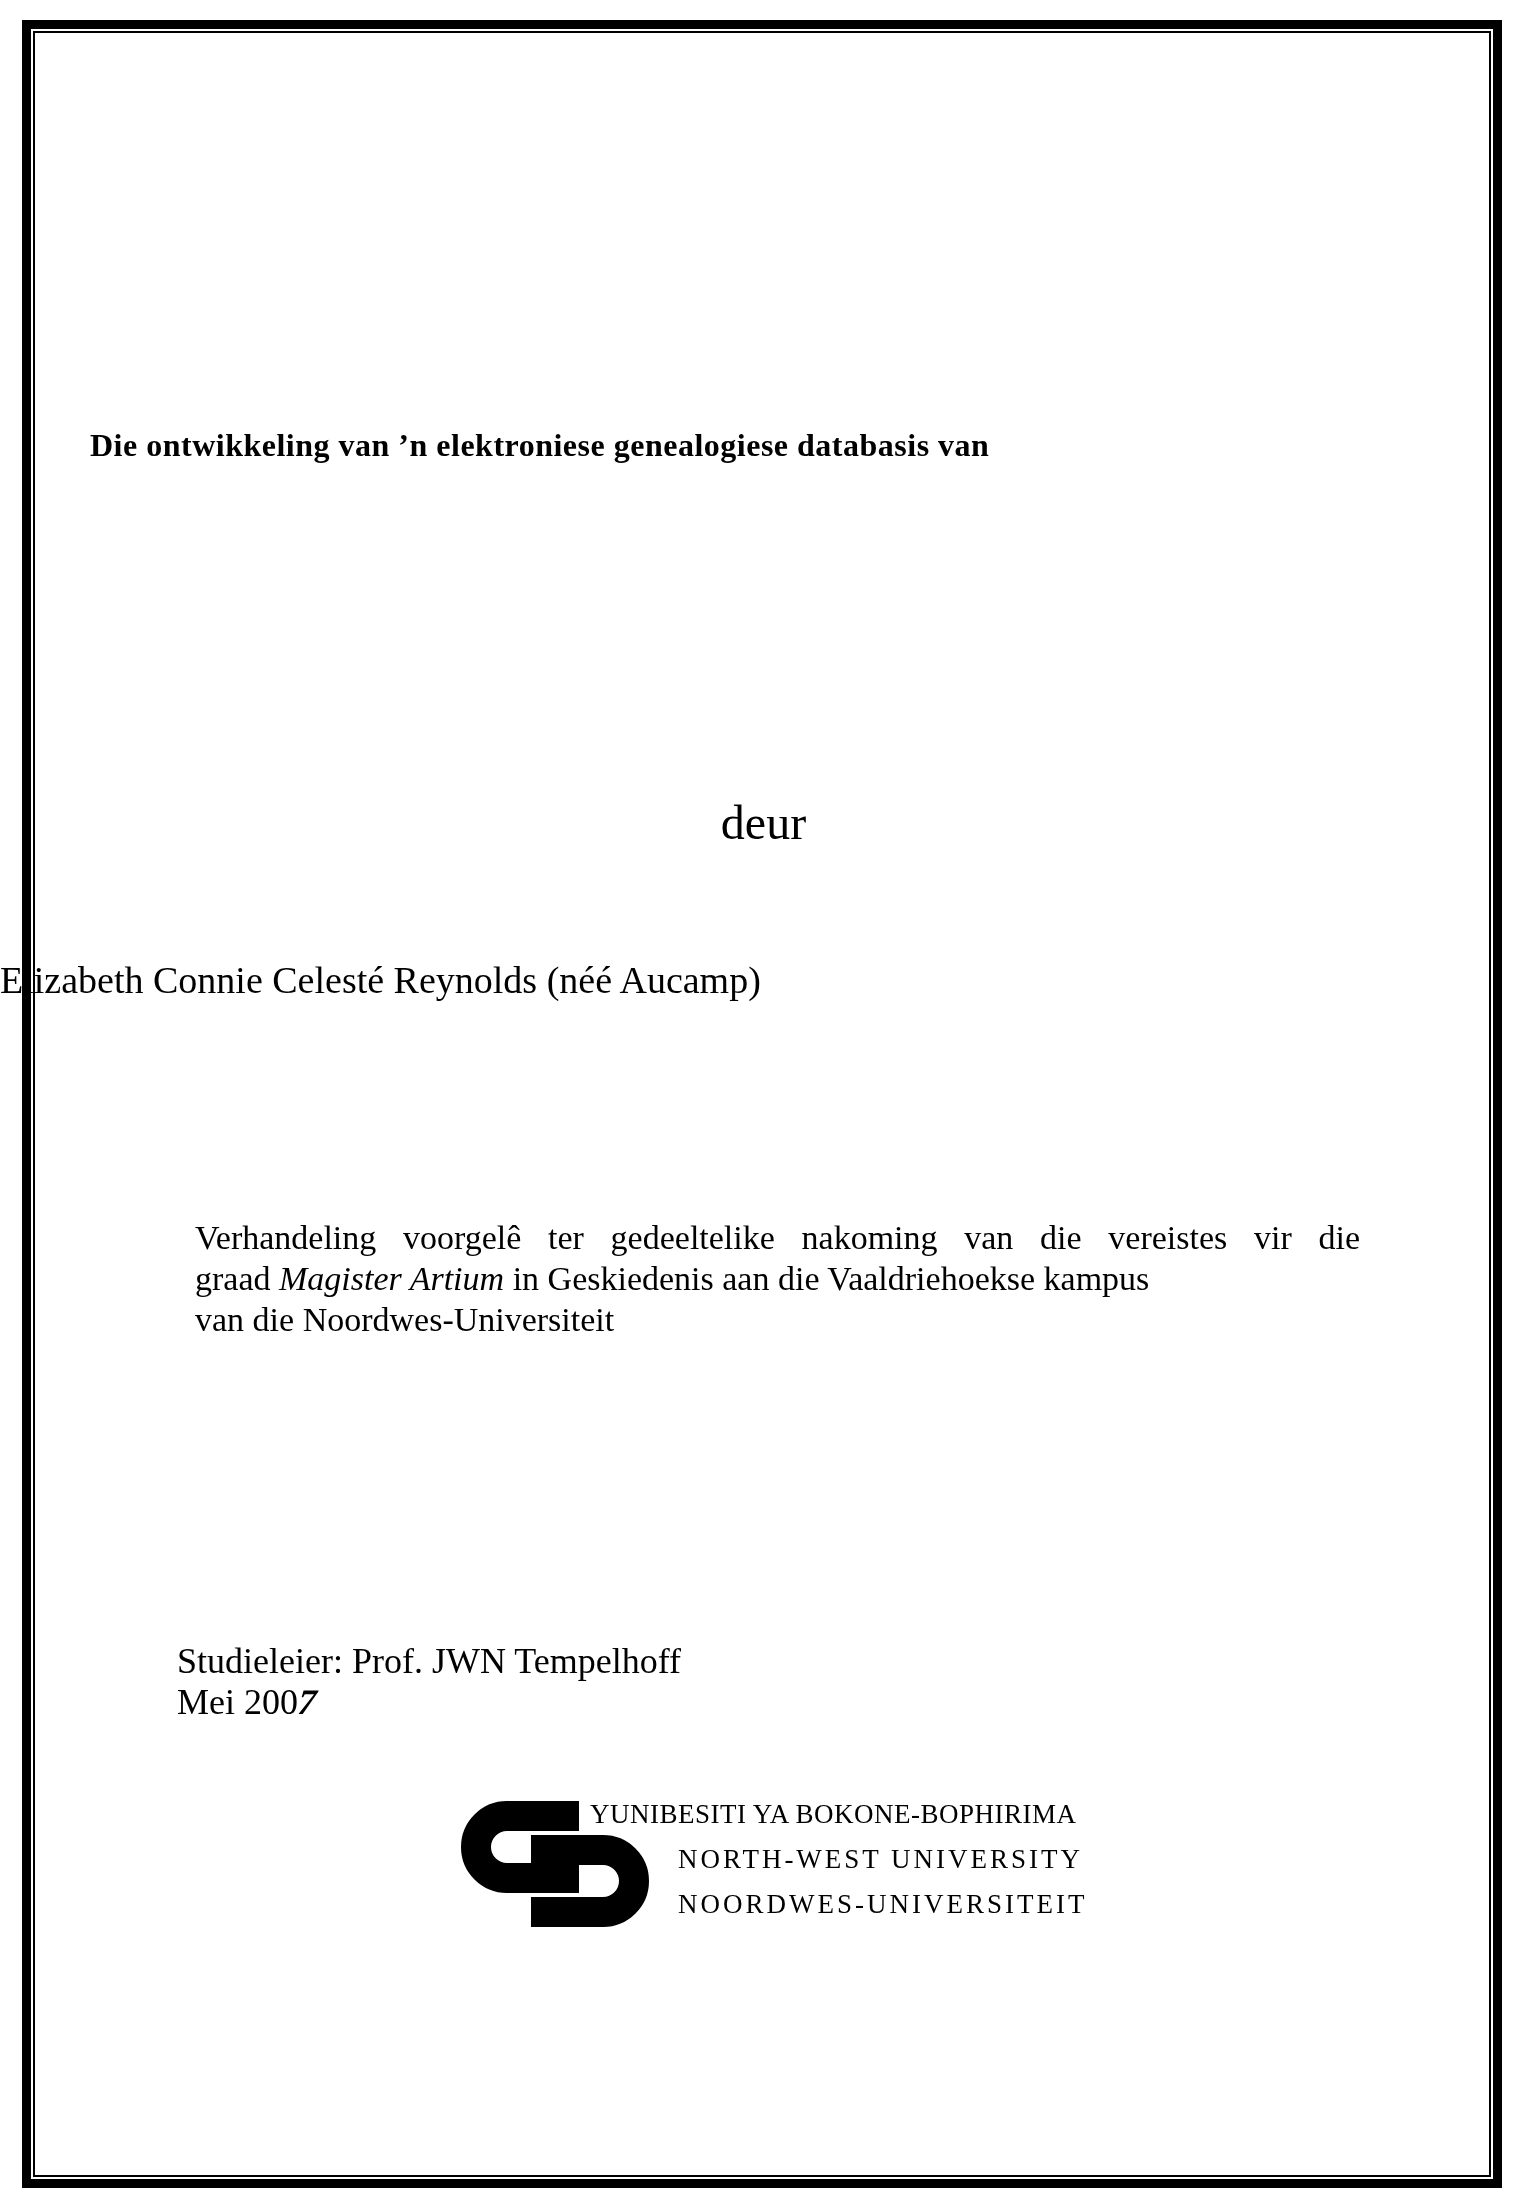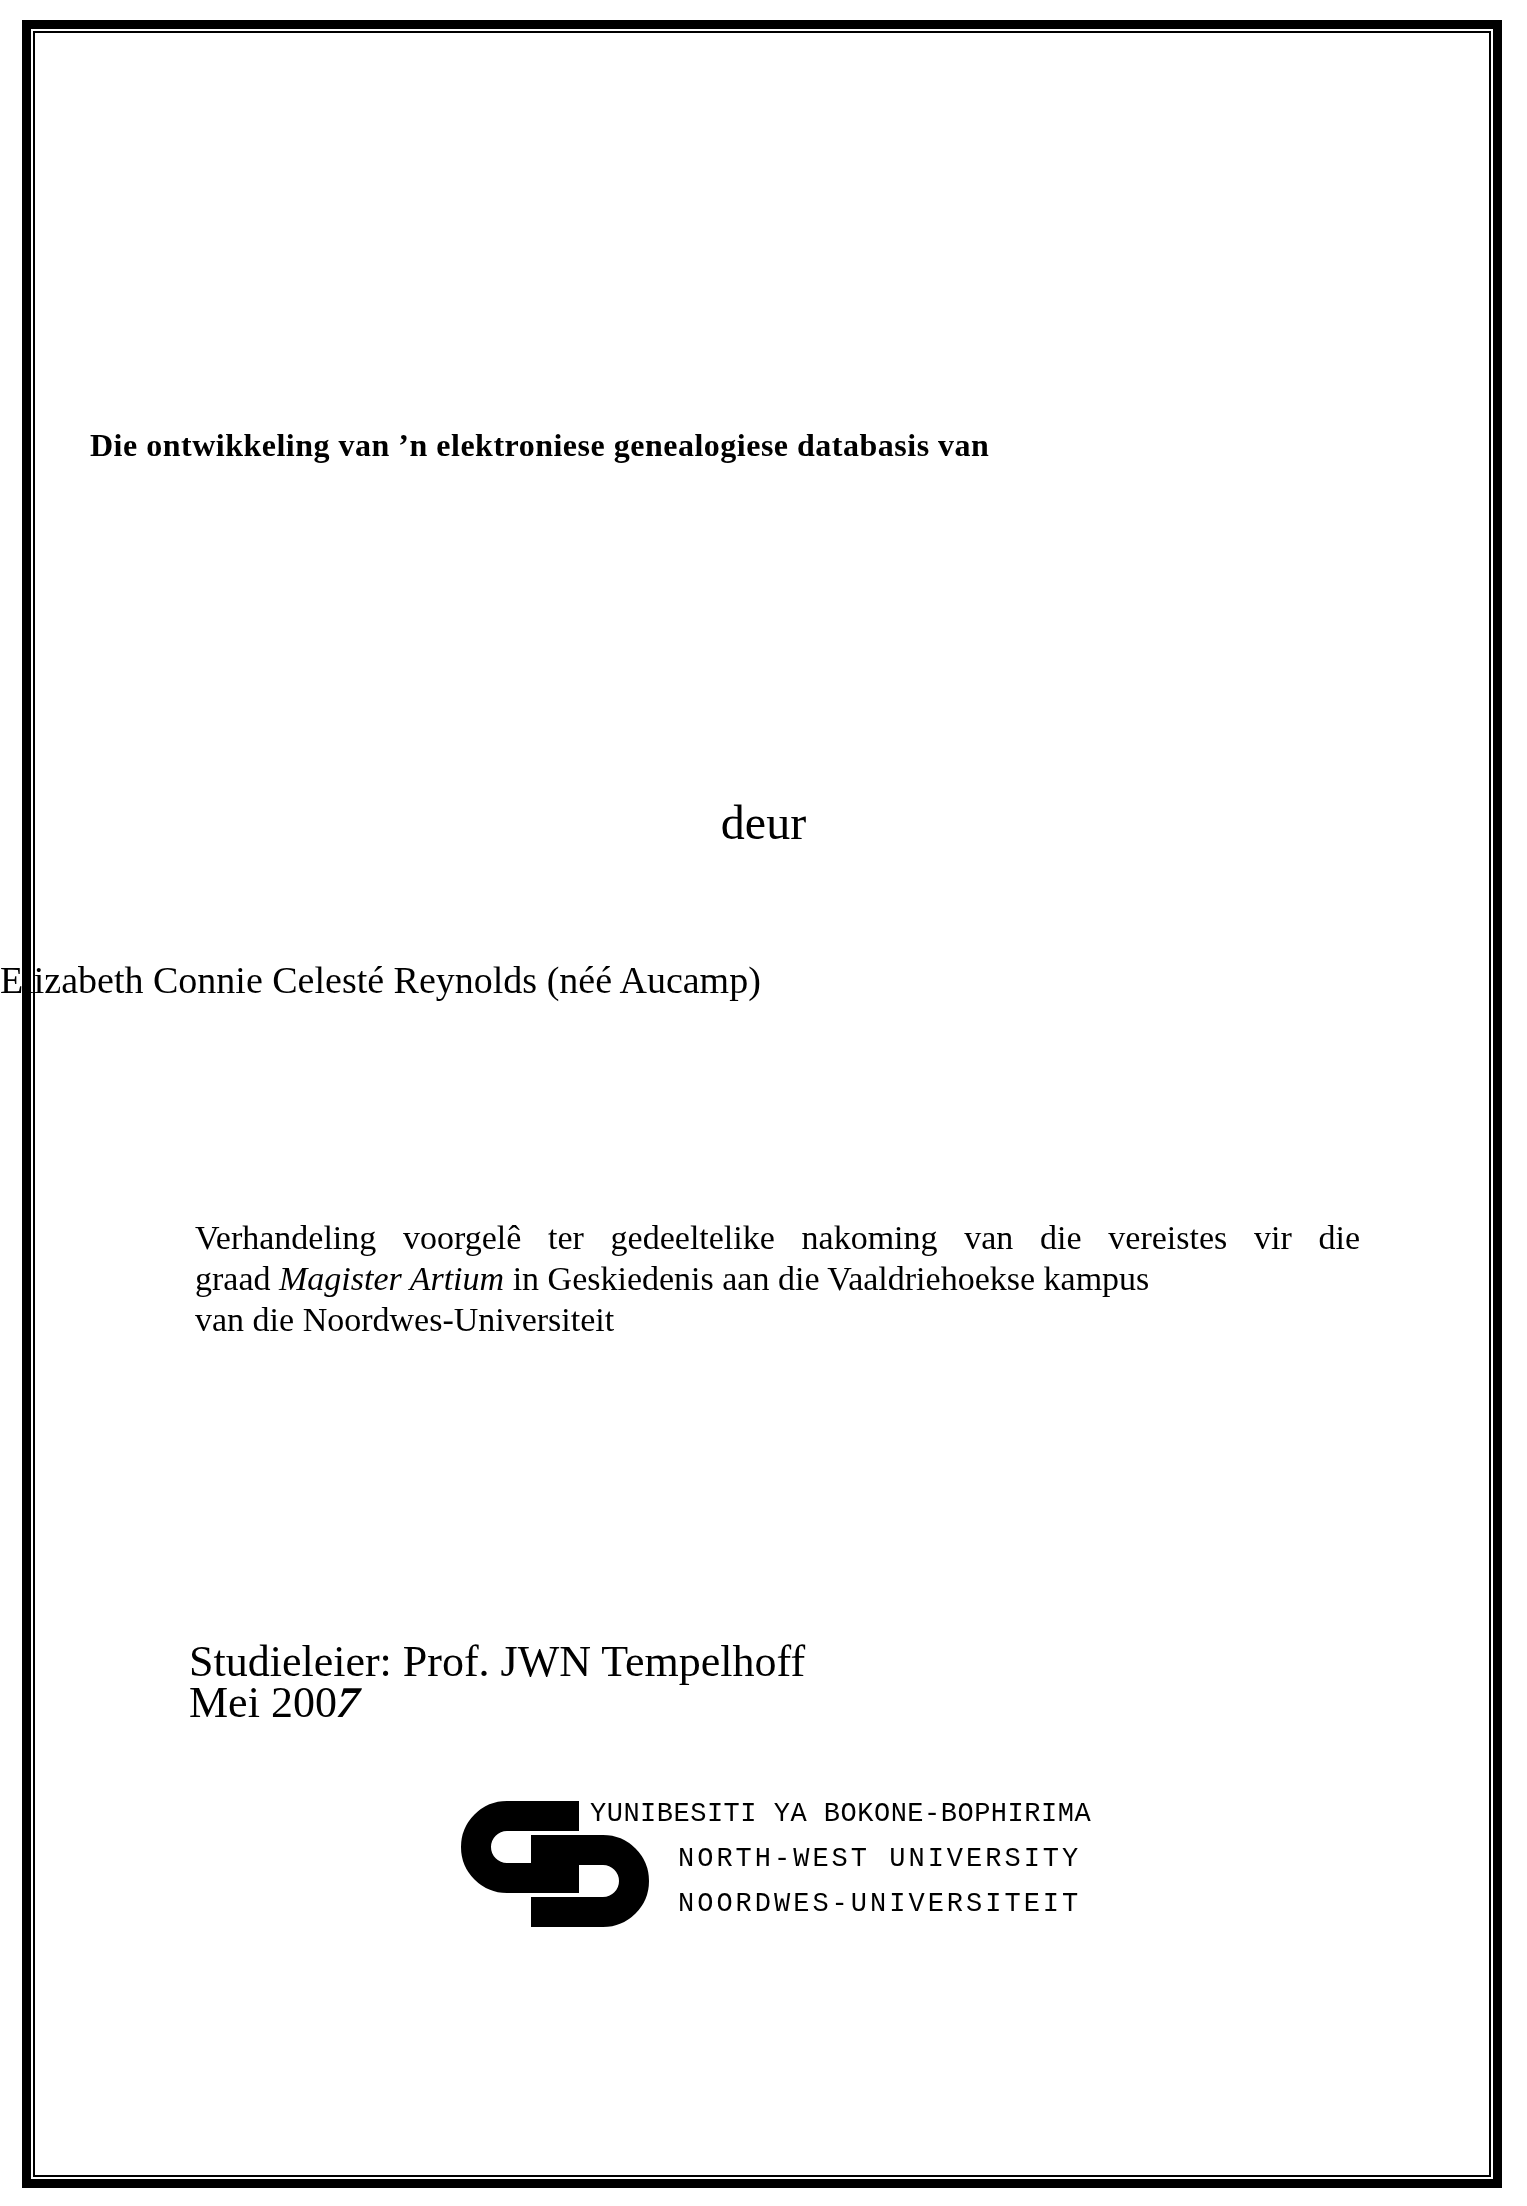"Studieleier: Prof. JWN Tempelhoff" .supervisor-block { font-size: 44px -> 36px; left: 189px -> 177px }
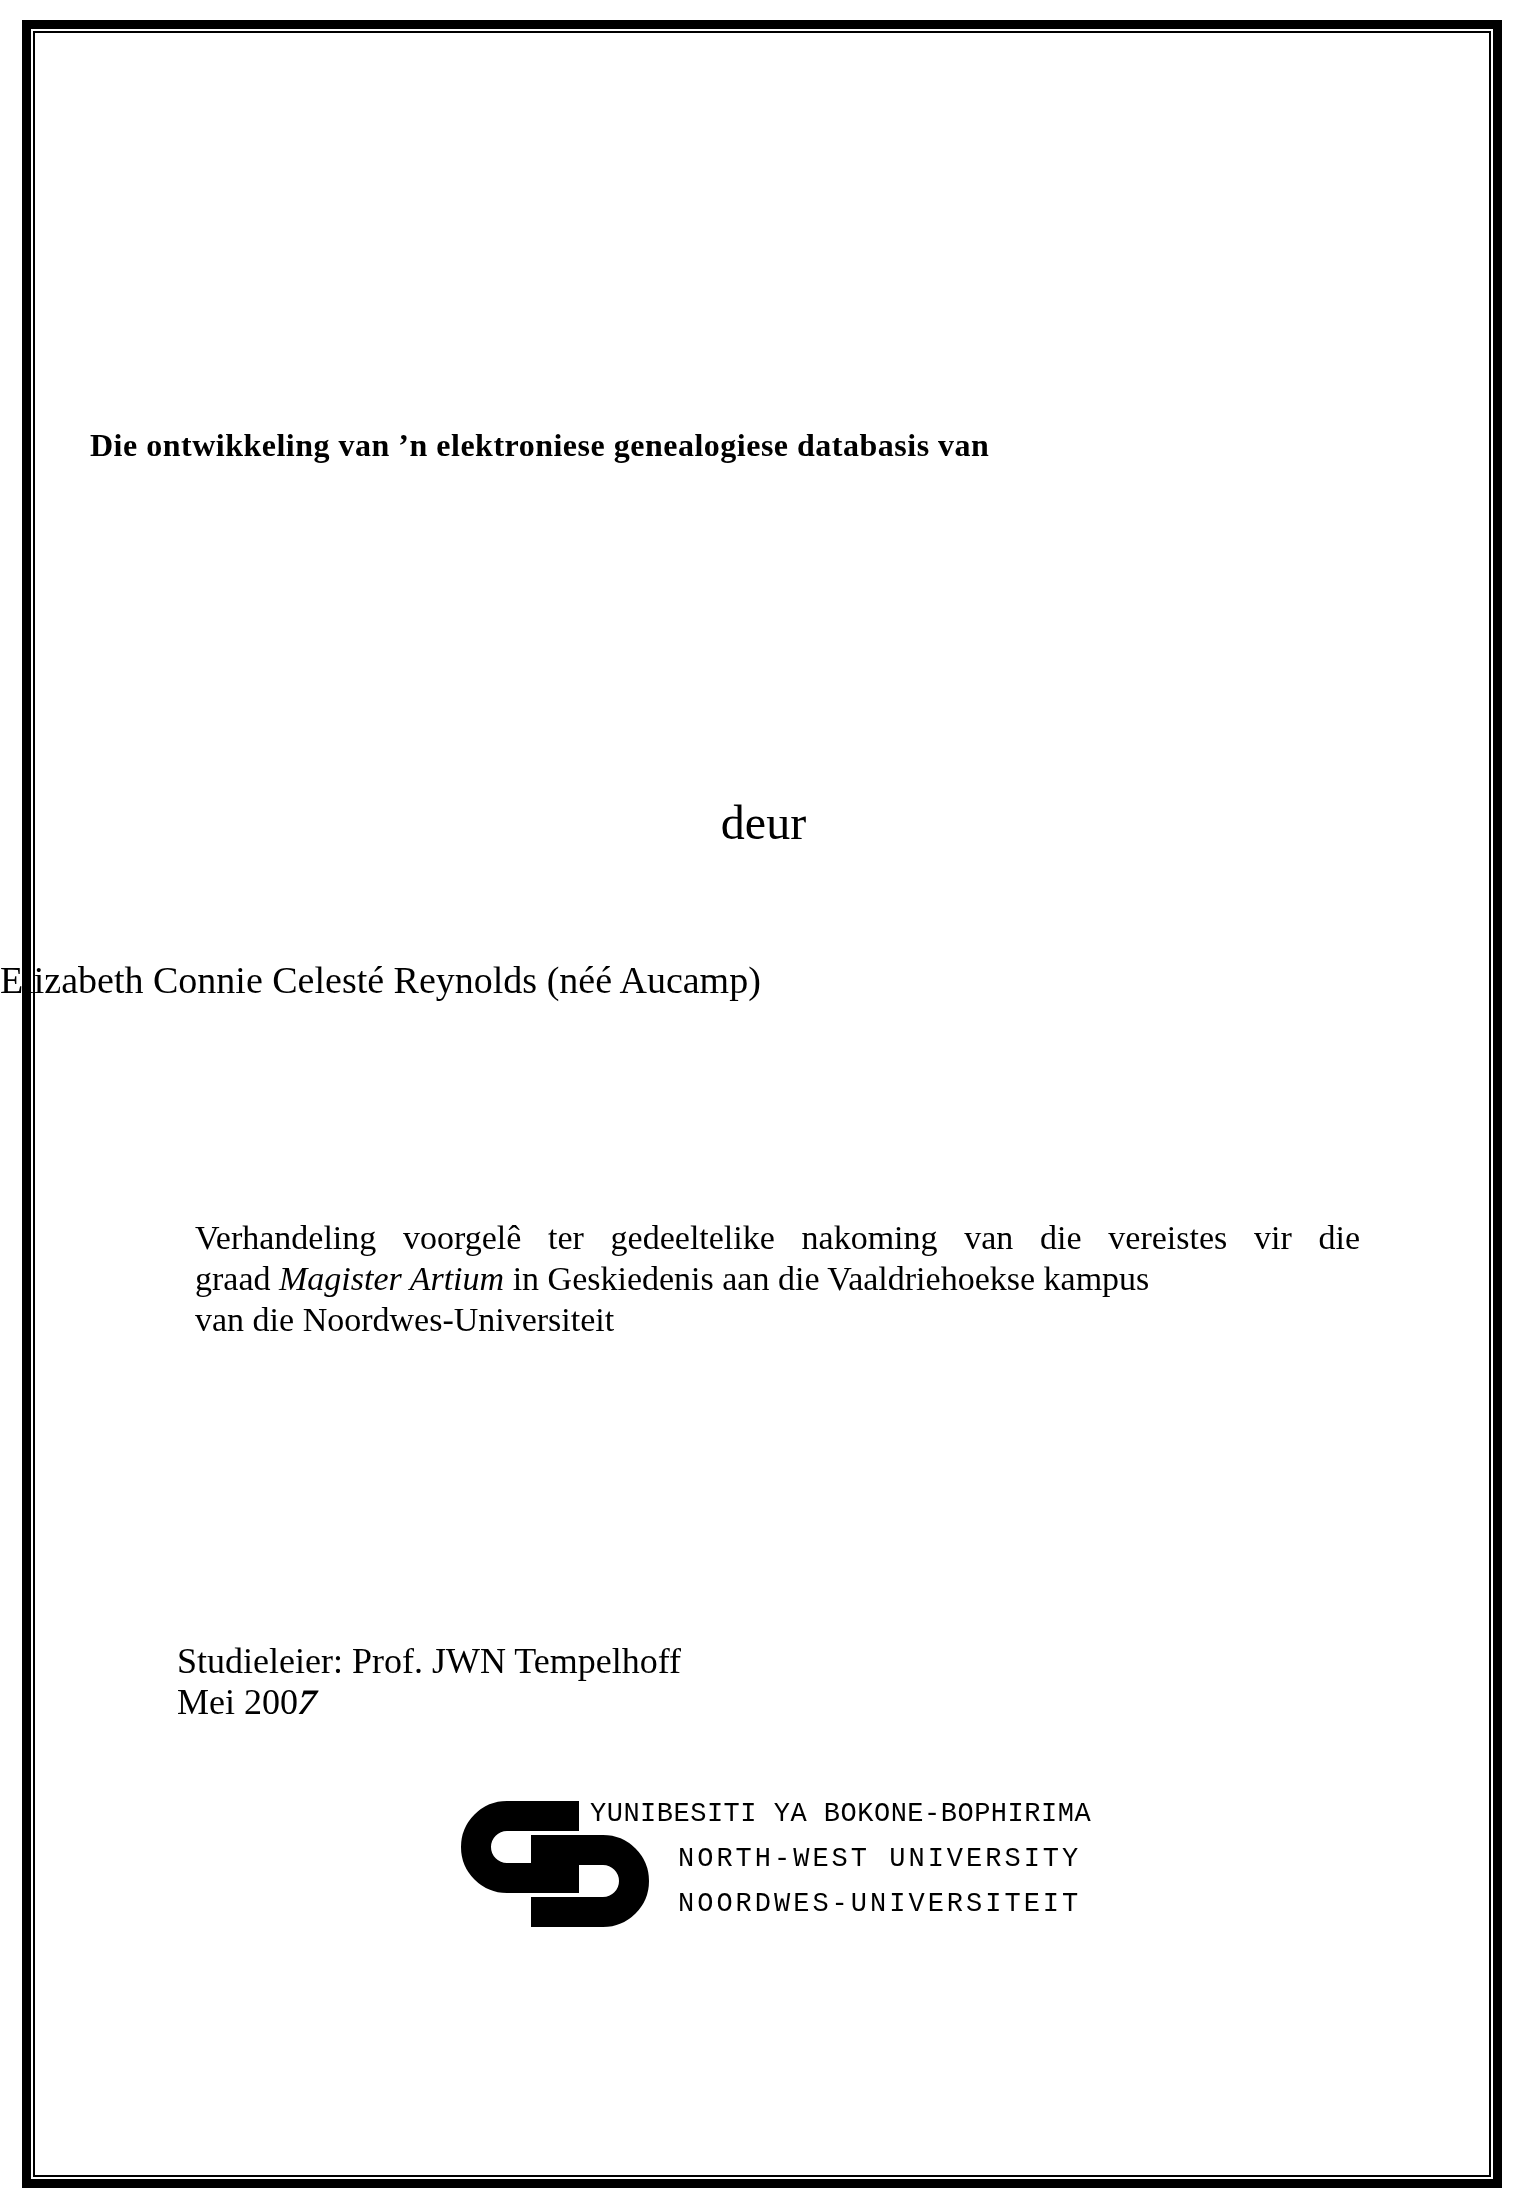"YUNIBESITI YA BOKONE-BOPHIRIMA" .logo-text { font-family: Liberation Mono, monospace -> Liberation Serif, serif }
